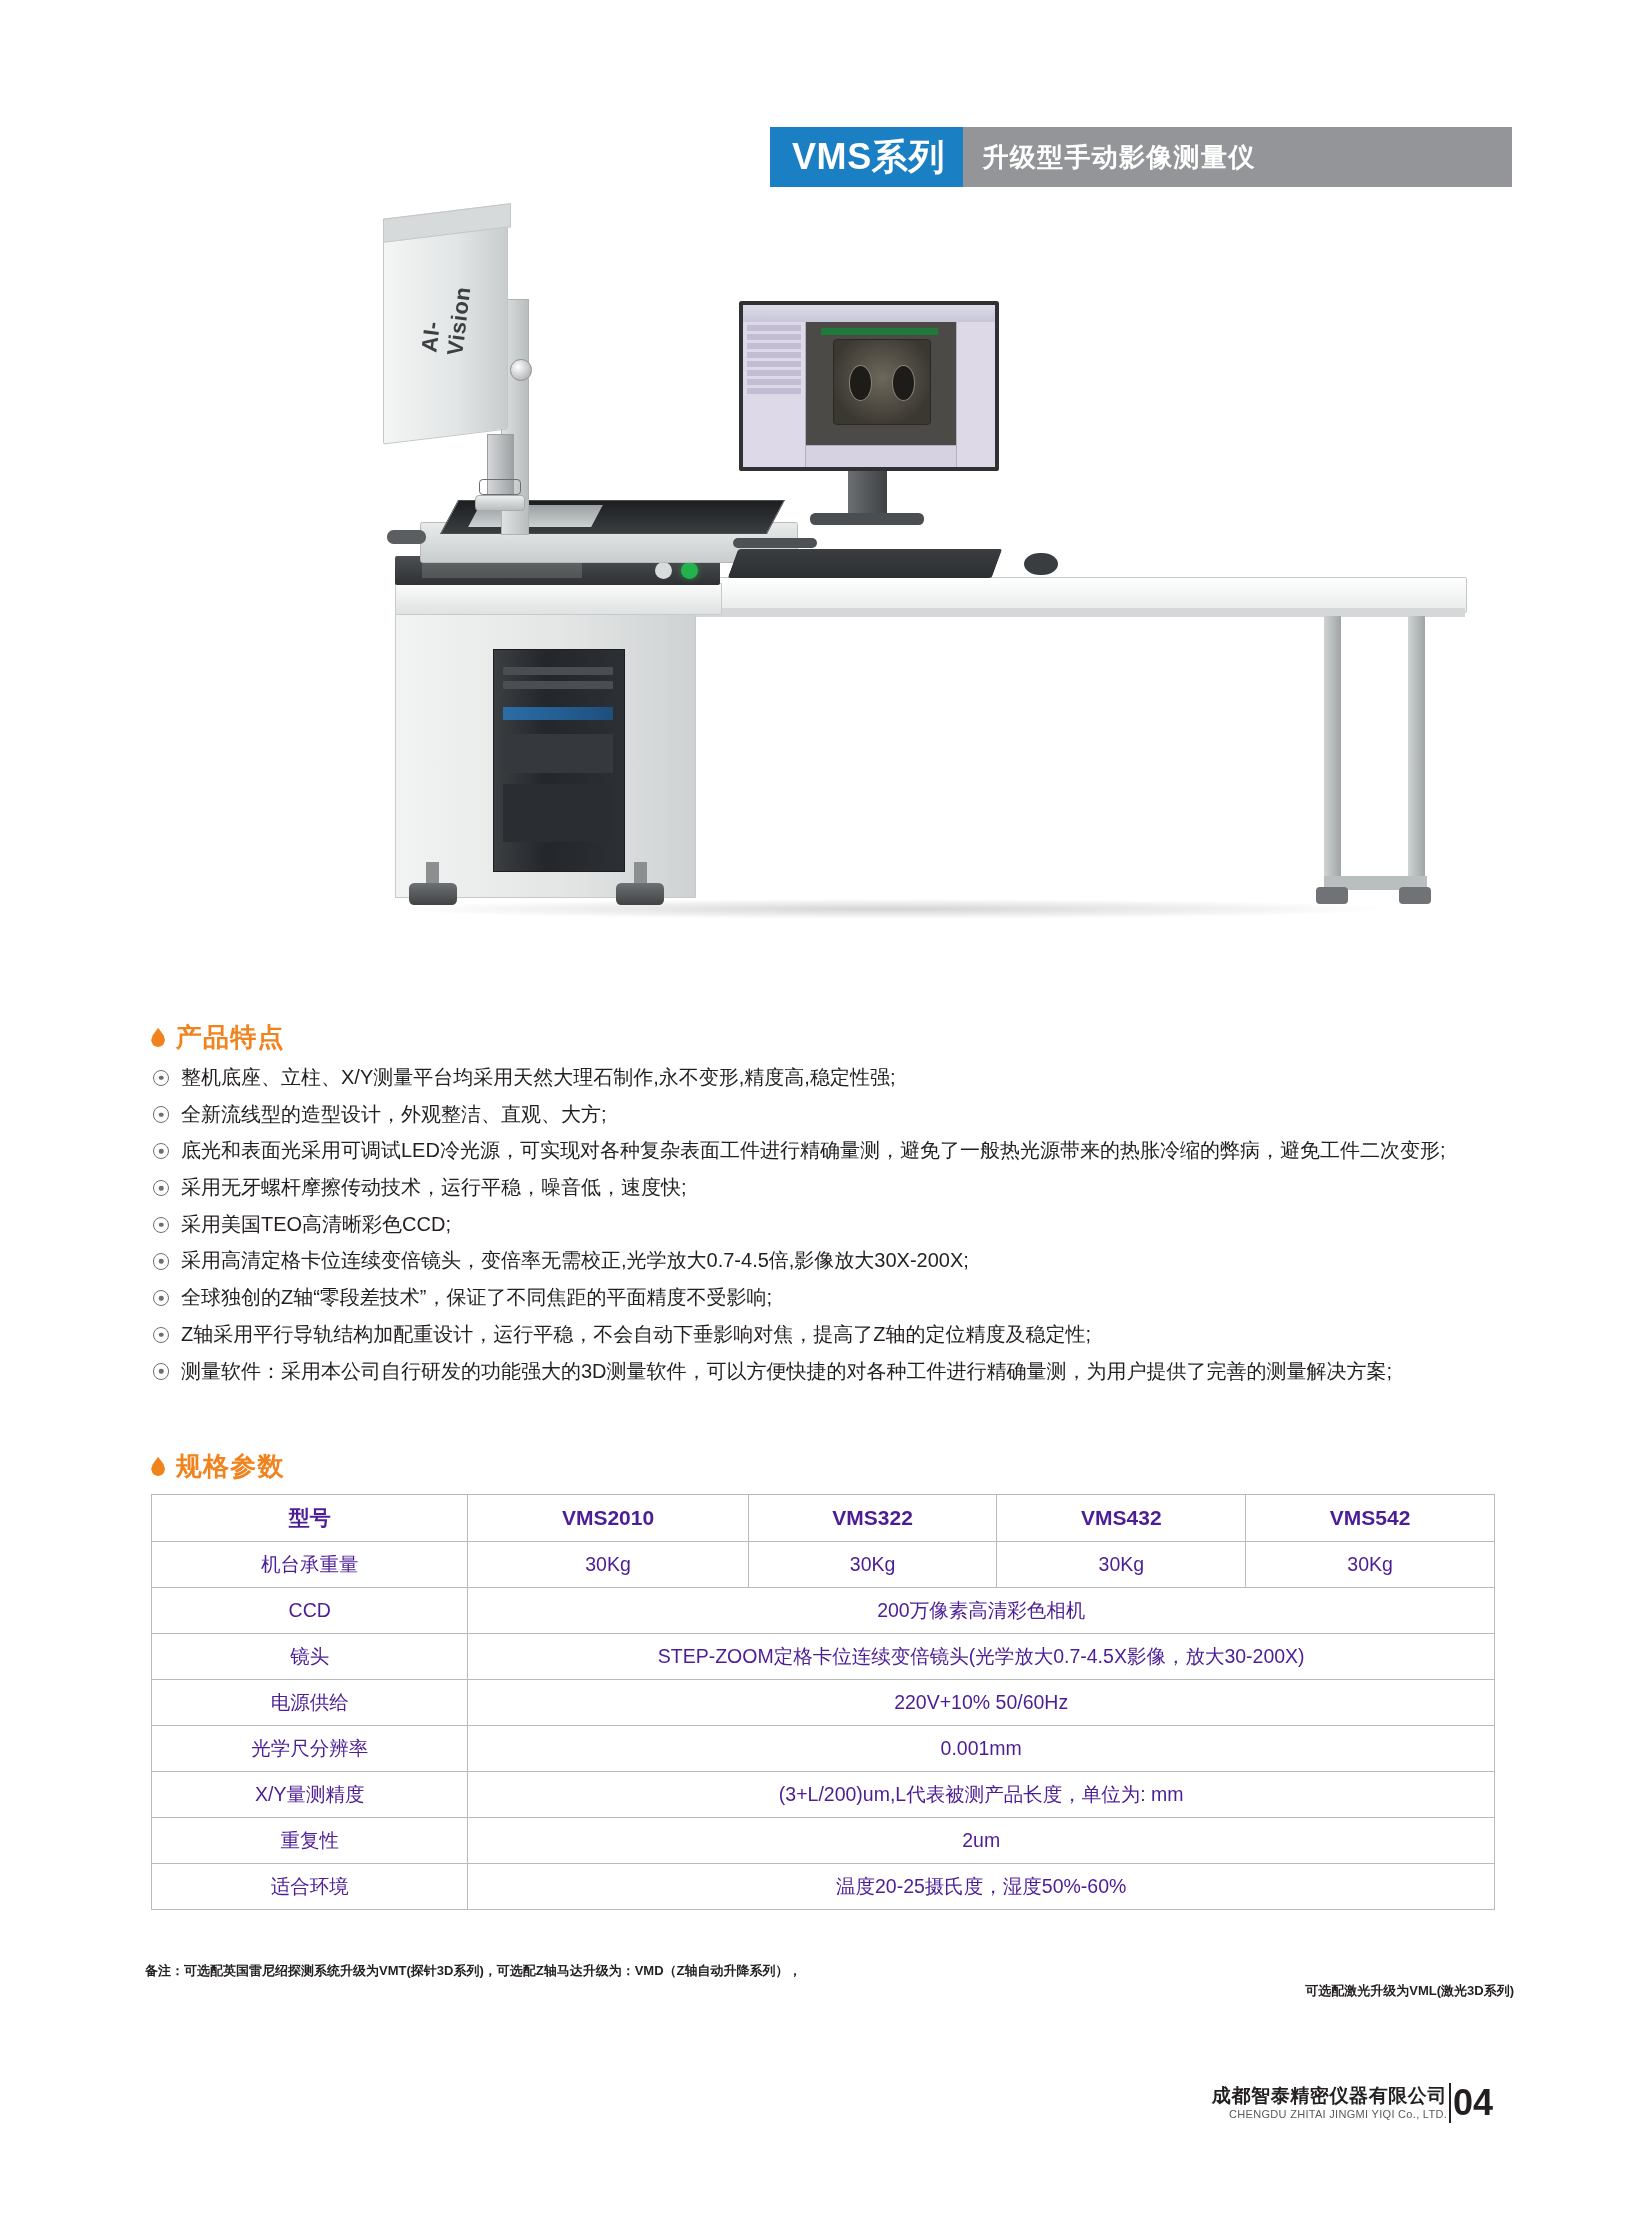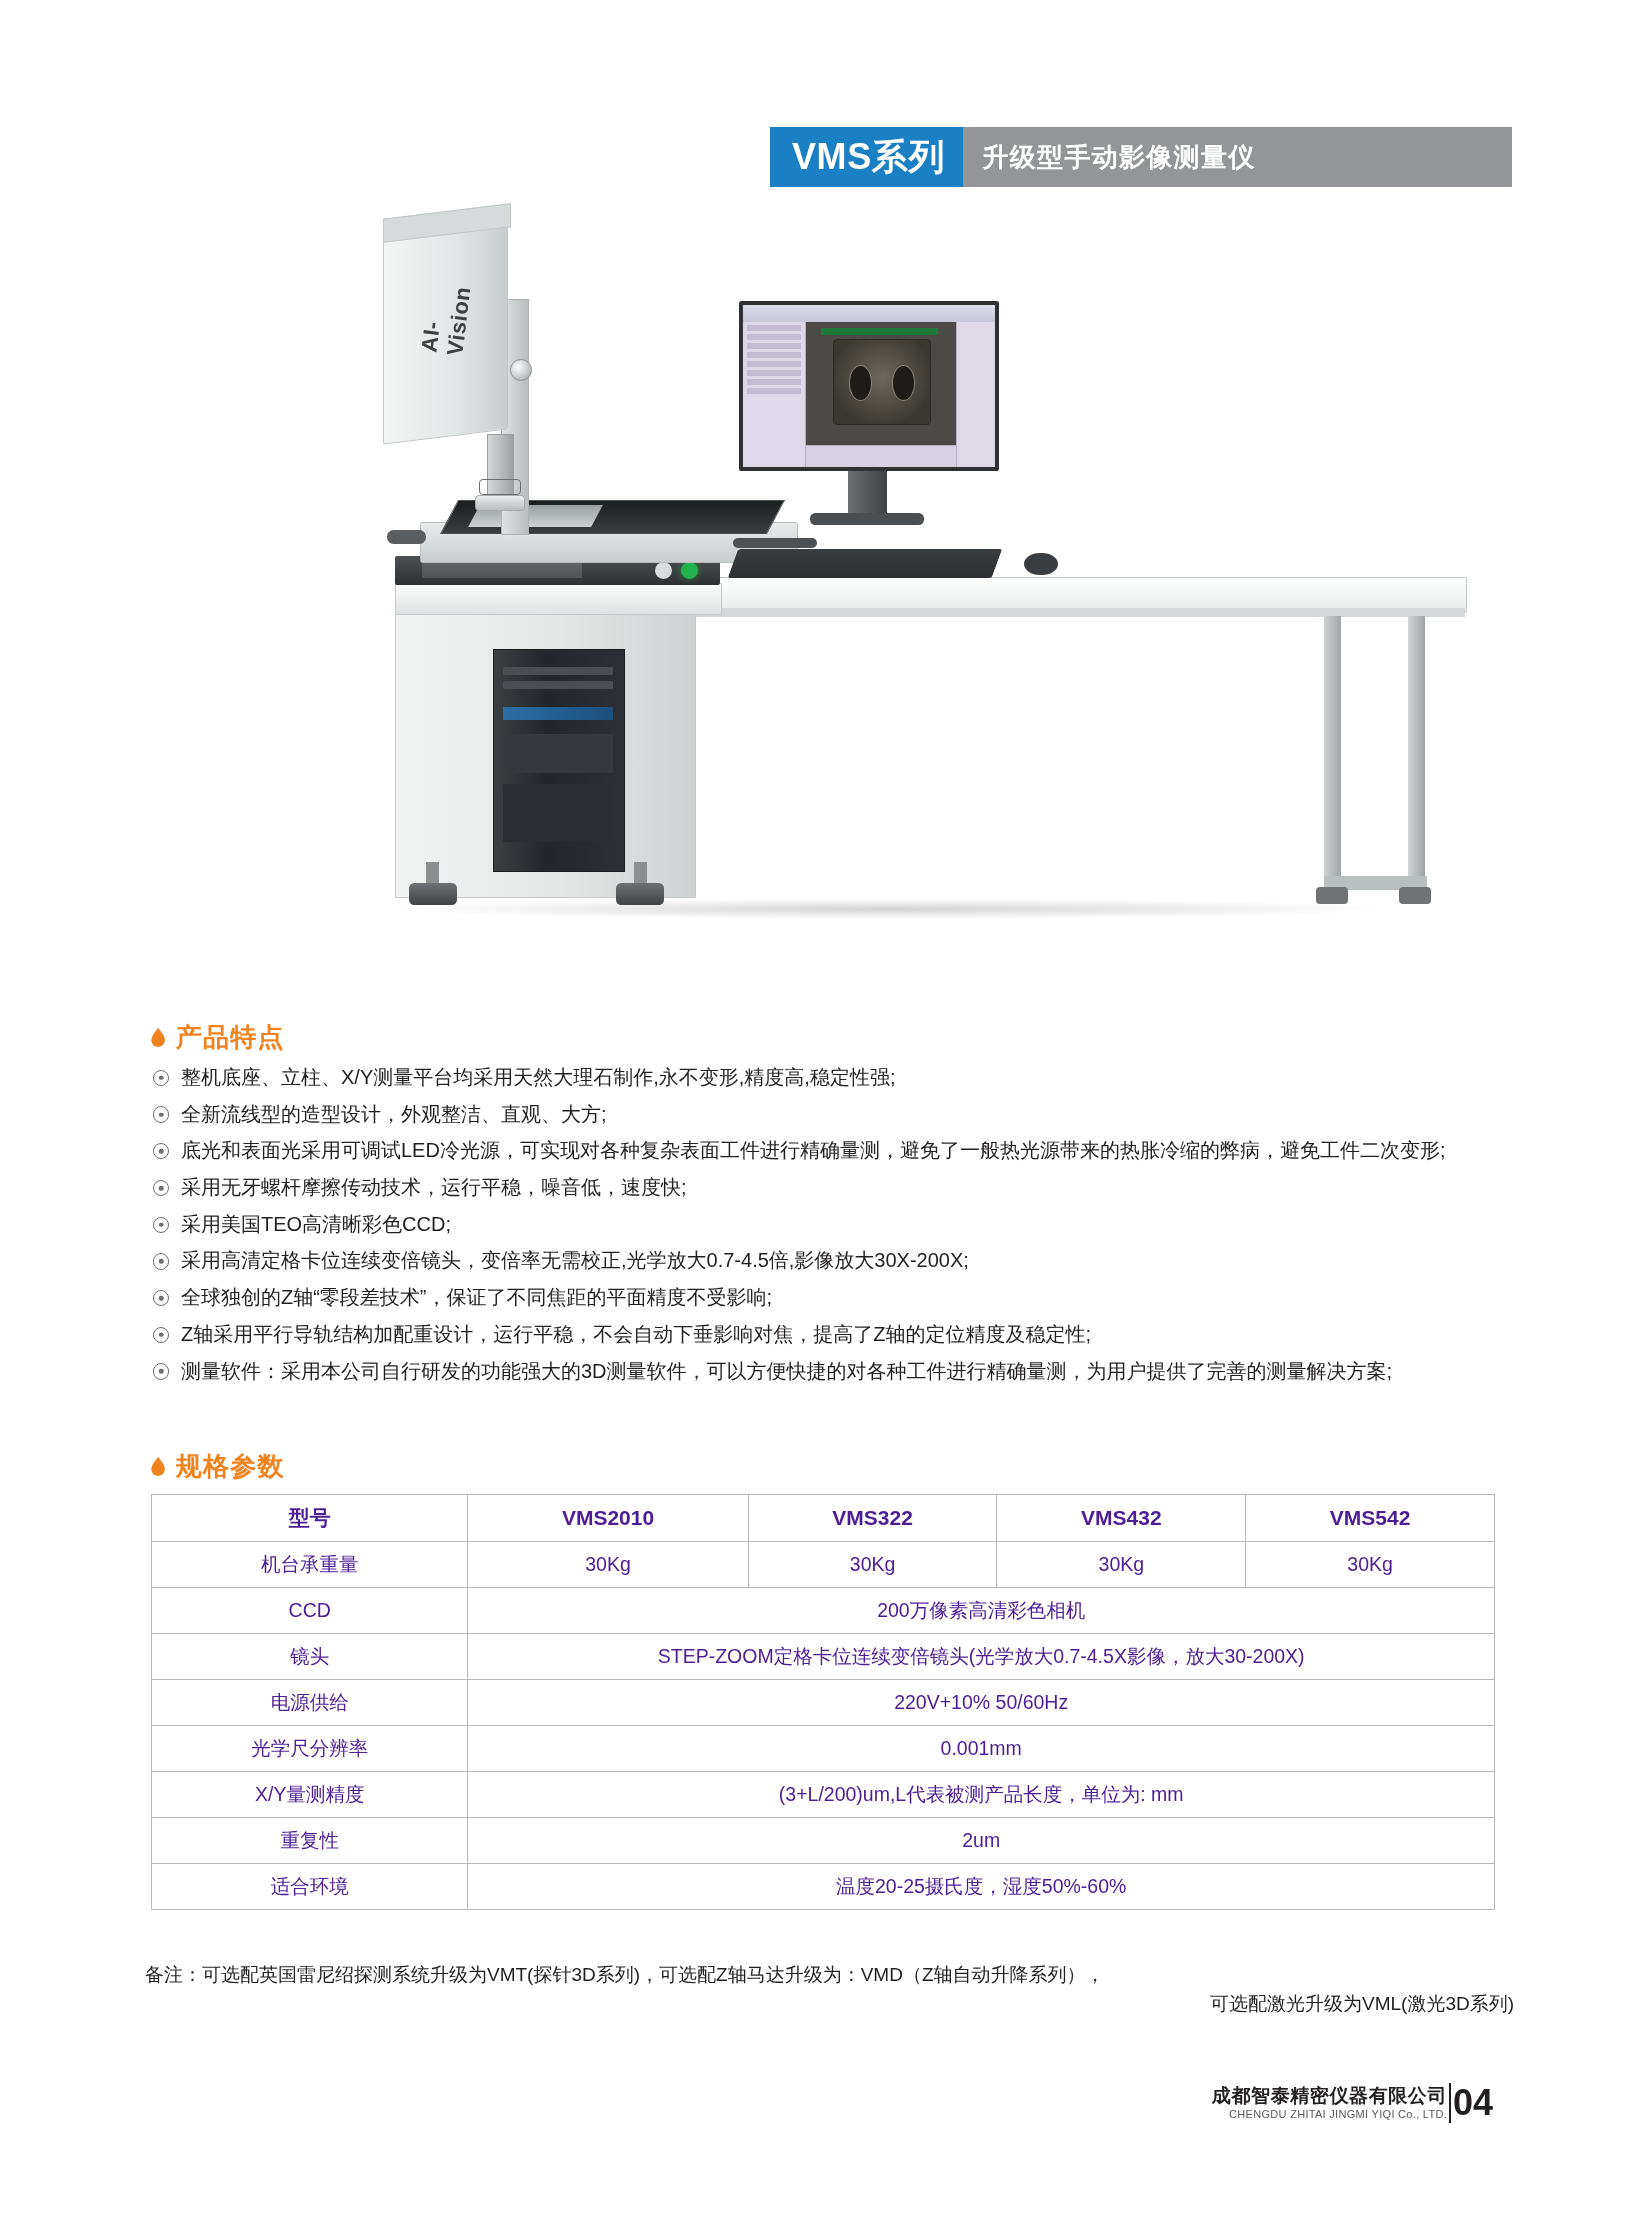"备注：可选配英国雷尼绍探测系统升级为VMT(探针3D系列)，可选配Z轴马达升级为" .note { font-size: 19px -> 13px; font-weight: none -> bold }
